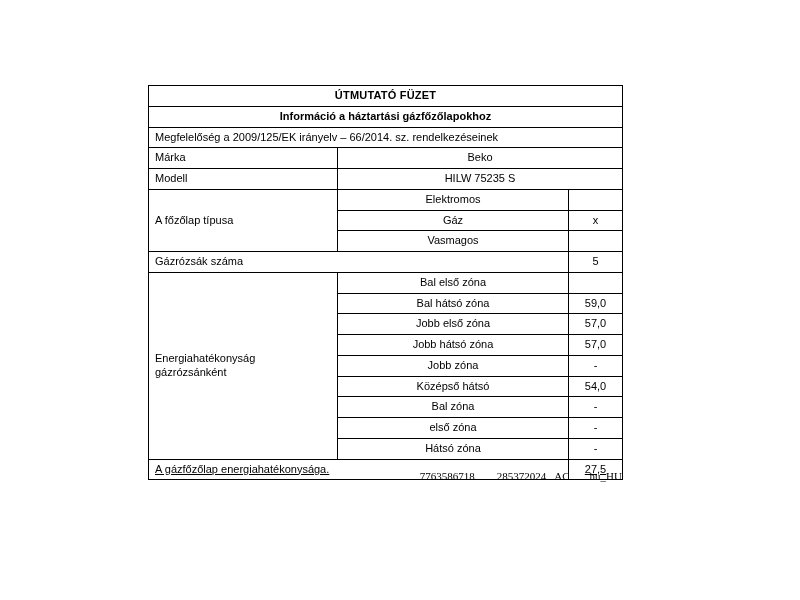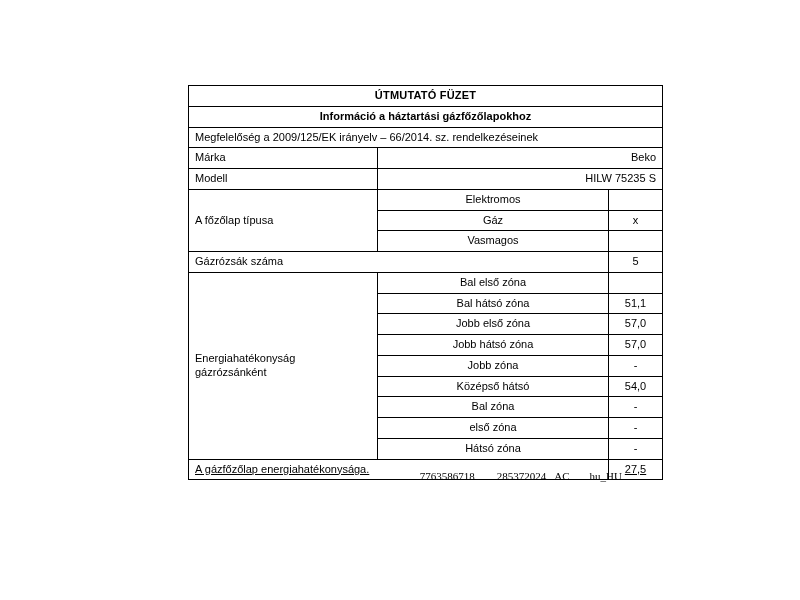"ÚTMUTATÓ FÜZET" table.spec { margin-left: 40px -> none }
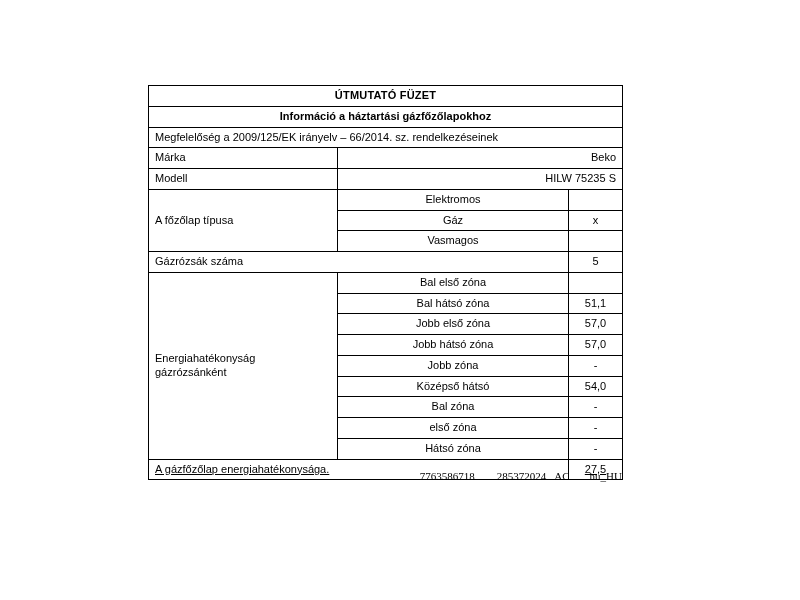"Beko" td.center { text-align: right -> center }
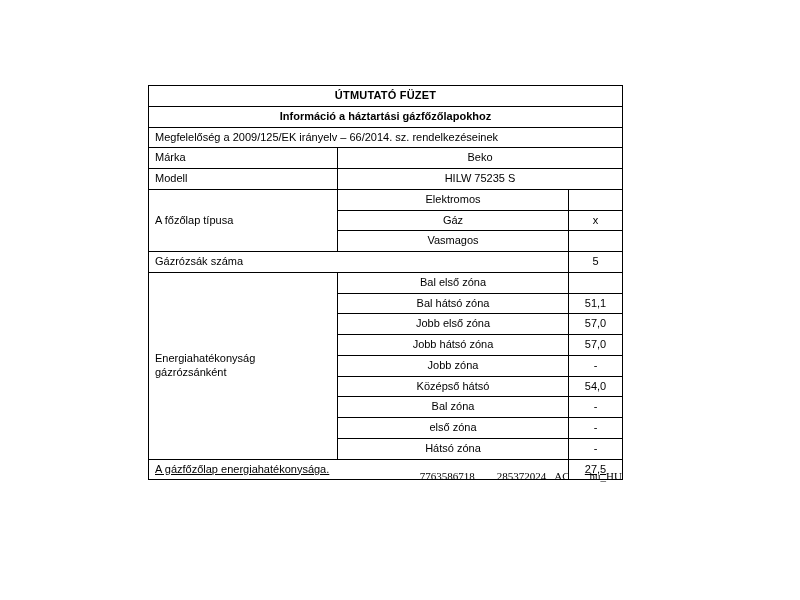"51,1" td.value { text: 51,1 -> 59,0 }
